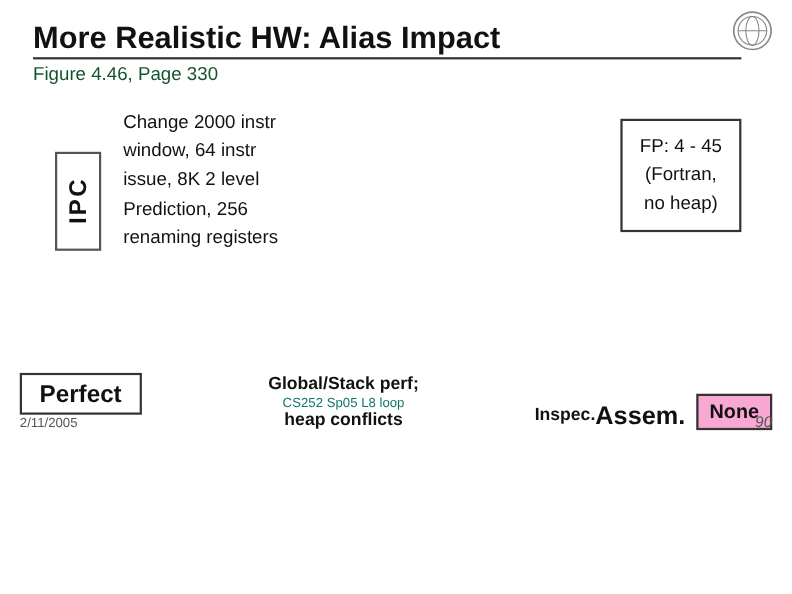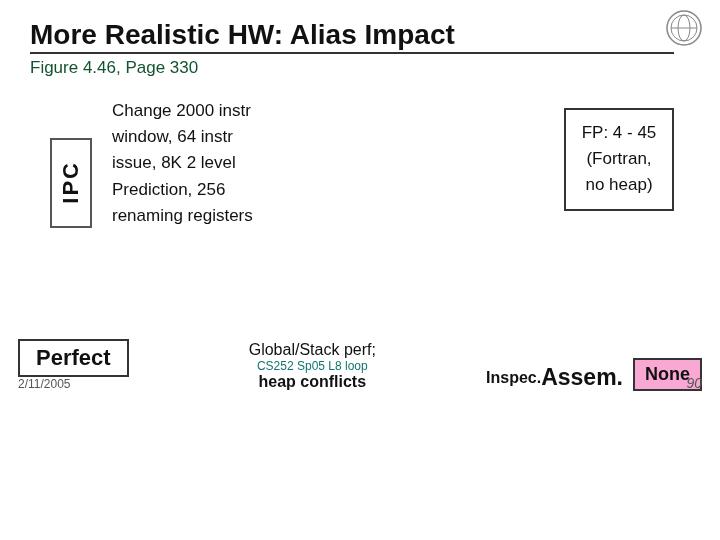"Global/Stack perf;" .global-stack-label { font-weight: normal -> bold }
